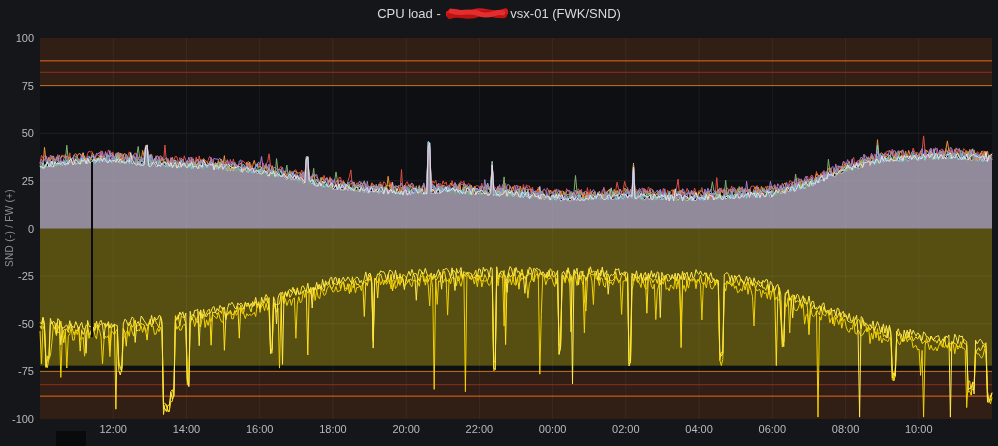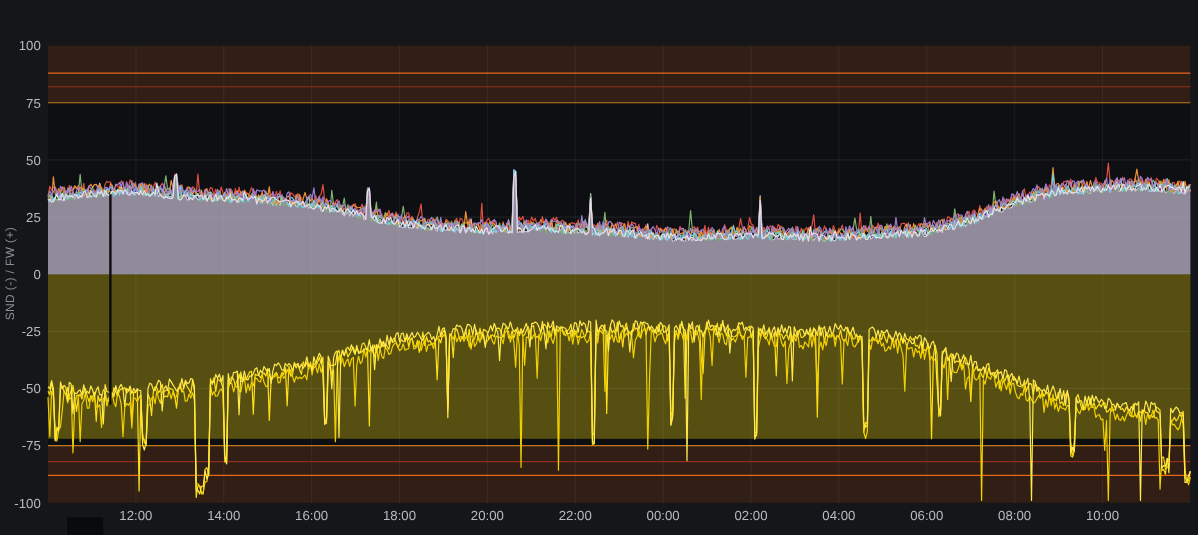"CPU load - vsx-01 (FWK/SND)" div.panel-title { html: none -> <div> <span>CPU load - </span><svg> <path></path> <path></path> <path></path> </svg><span>vsx-01 (FWK/SND)</span> </div> }
